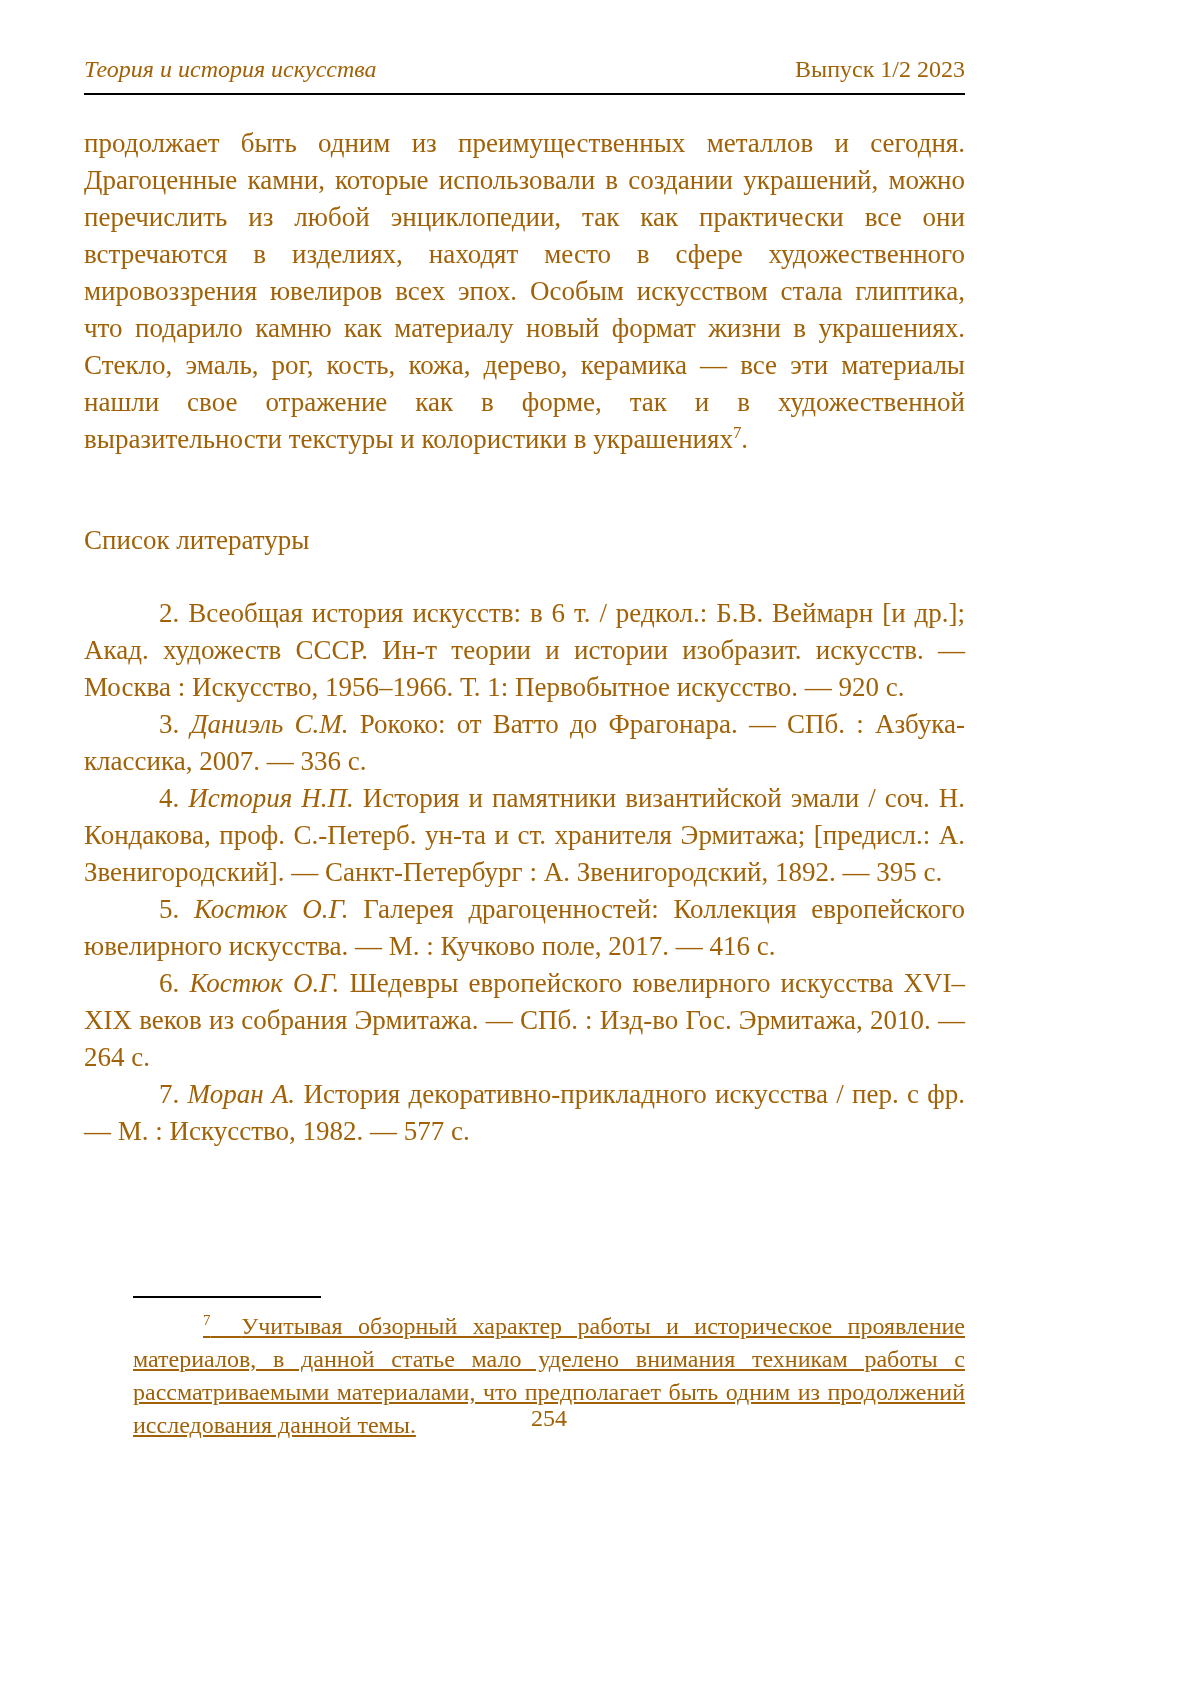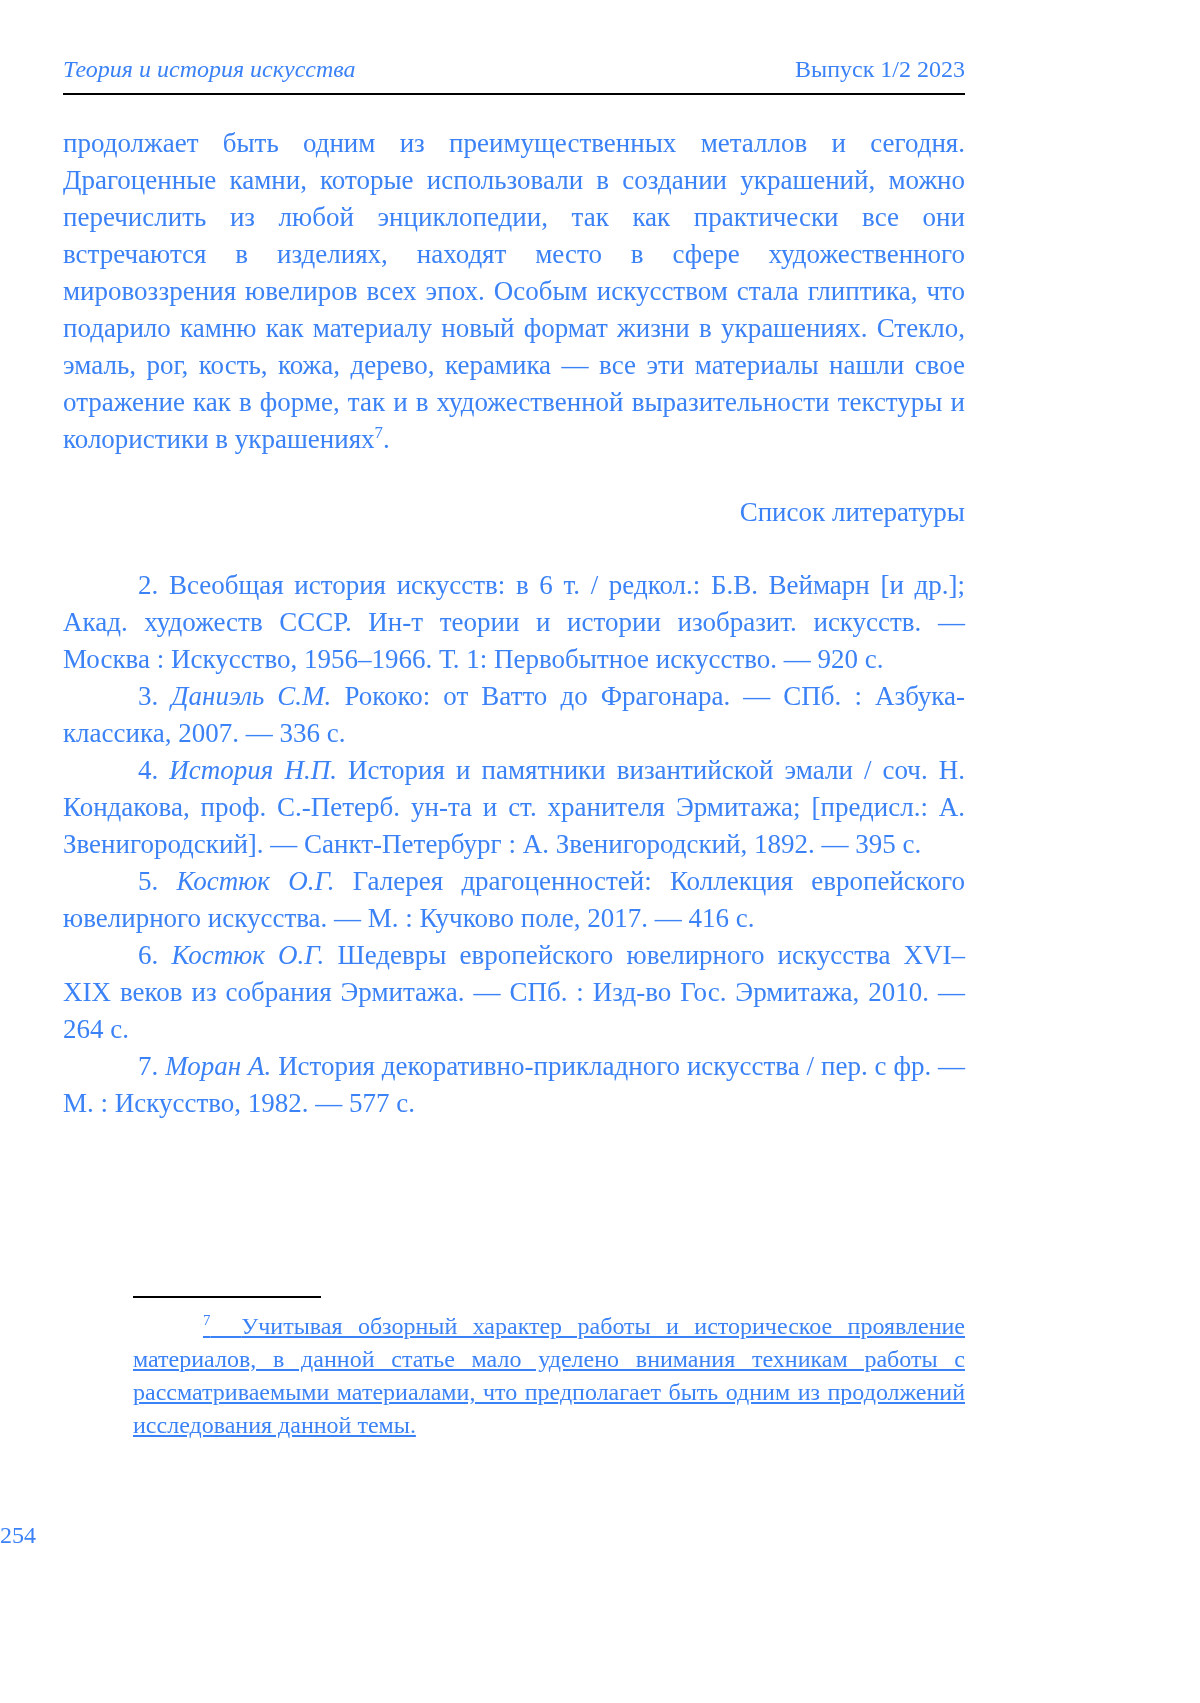"Теория и история искусства" .page { color: #3b82f6 -> #a16207; padding: 56px 235px 0 63px -> 56px 235px 0 84px }
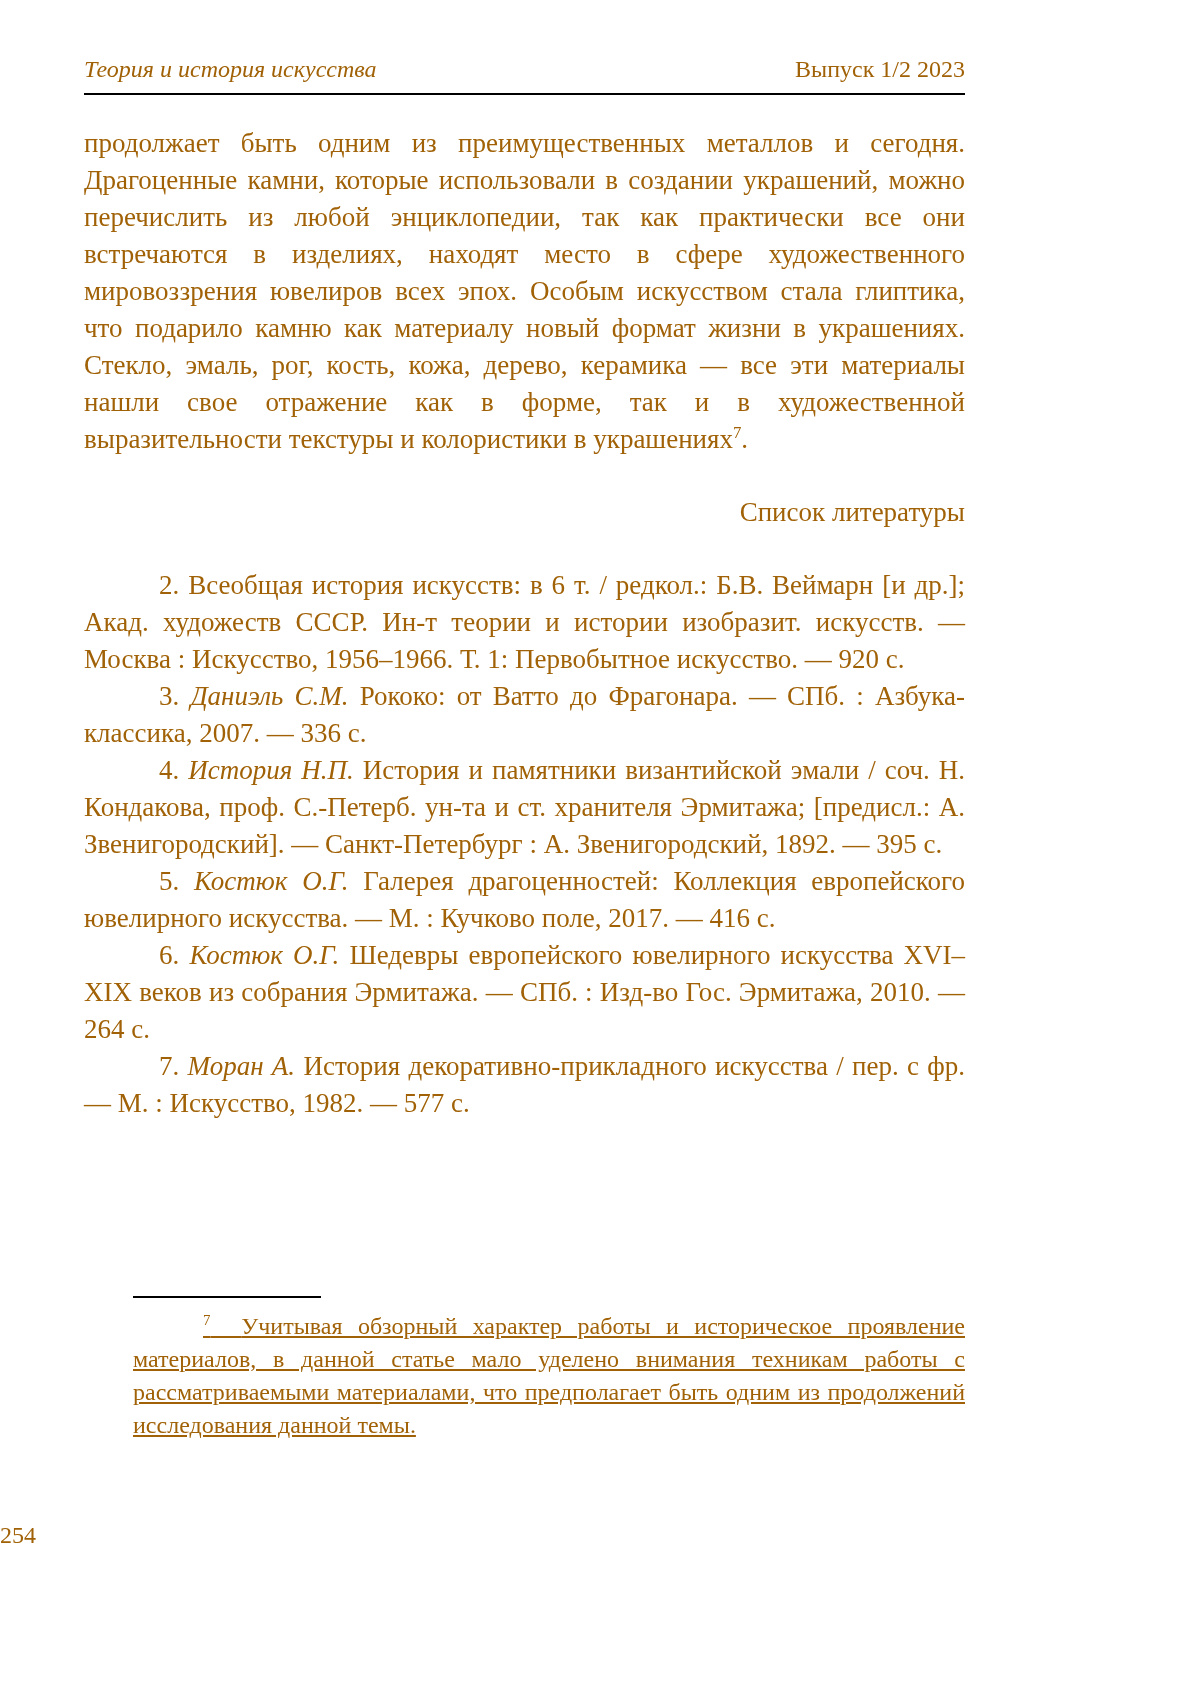"Список литературы" .section-heading { margin: 36px 0 36px 0 -> 64px 0 36px 0; text-align: right -> left }
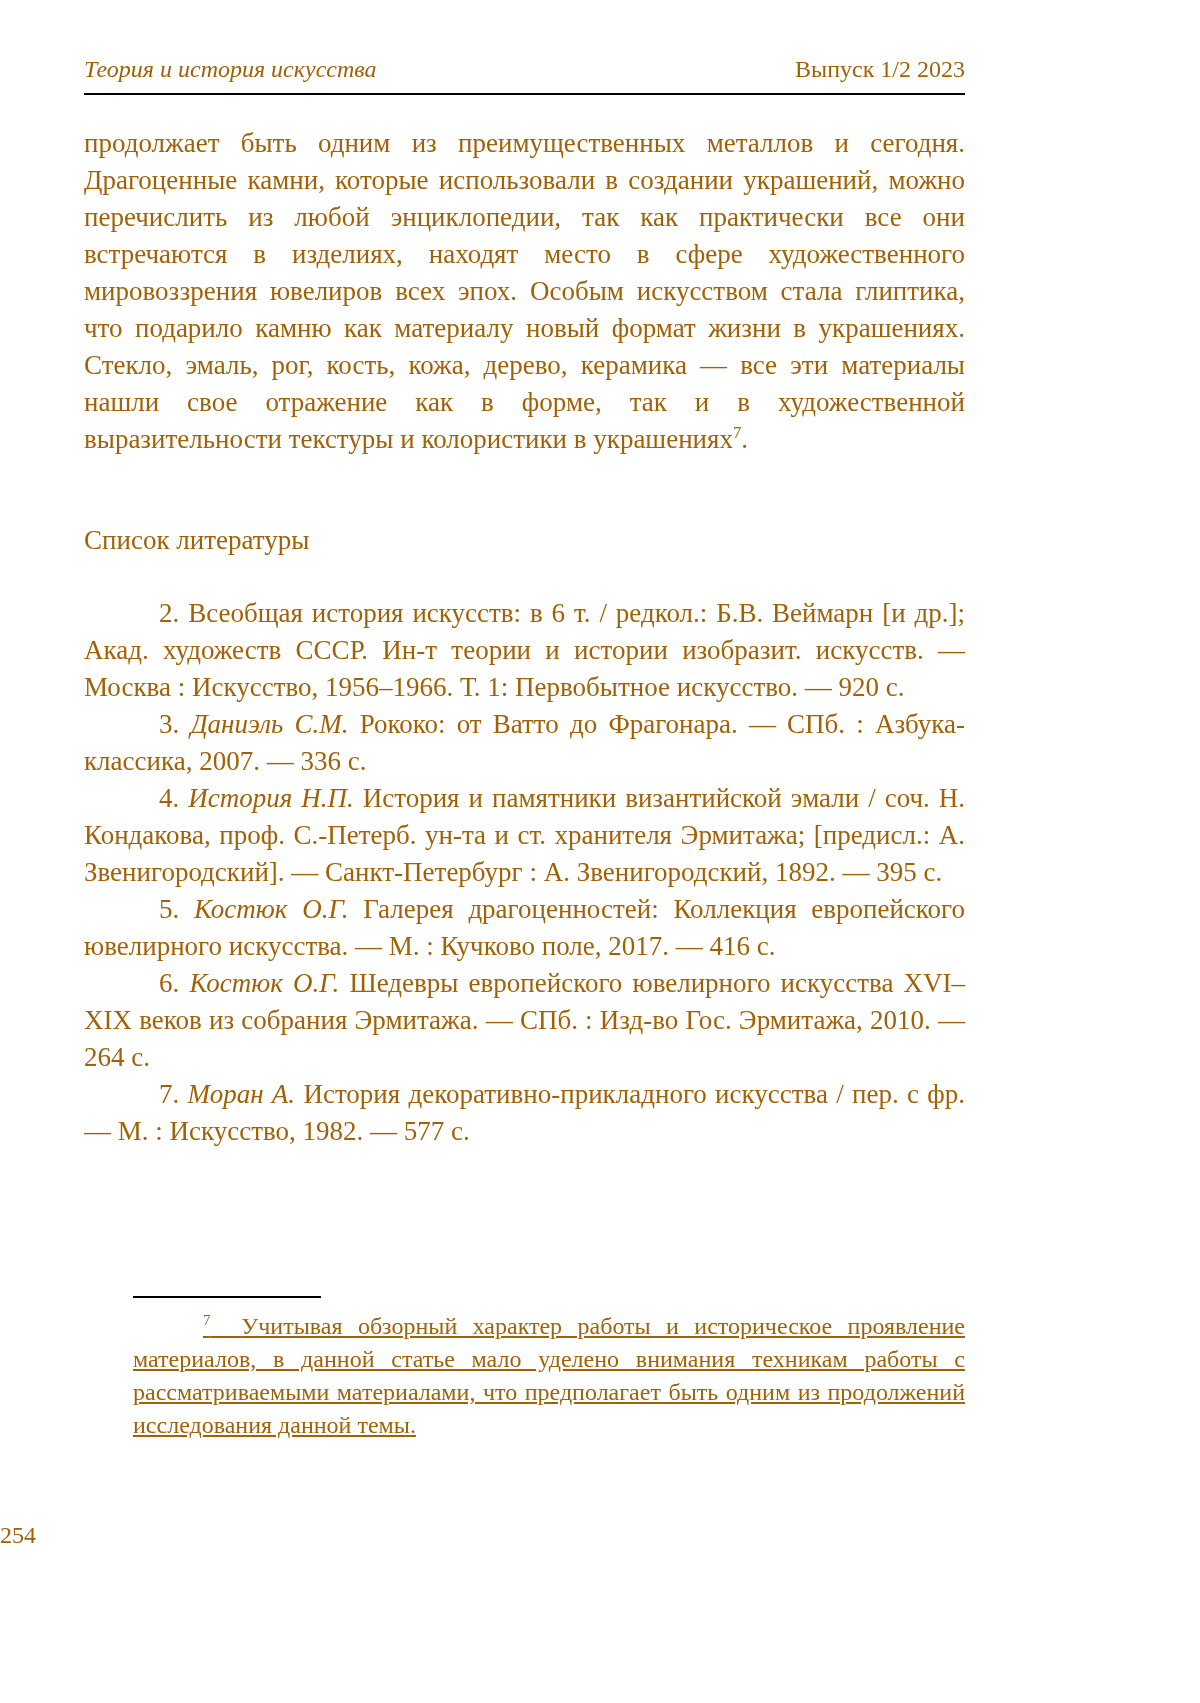"254" .page-number { text-align: left -> center; top: 1522px -> 1405px }
